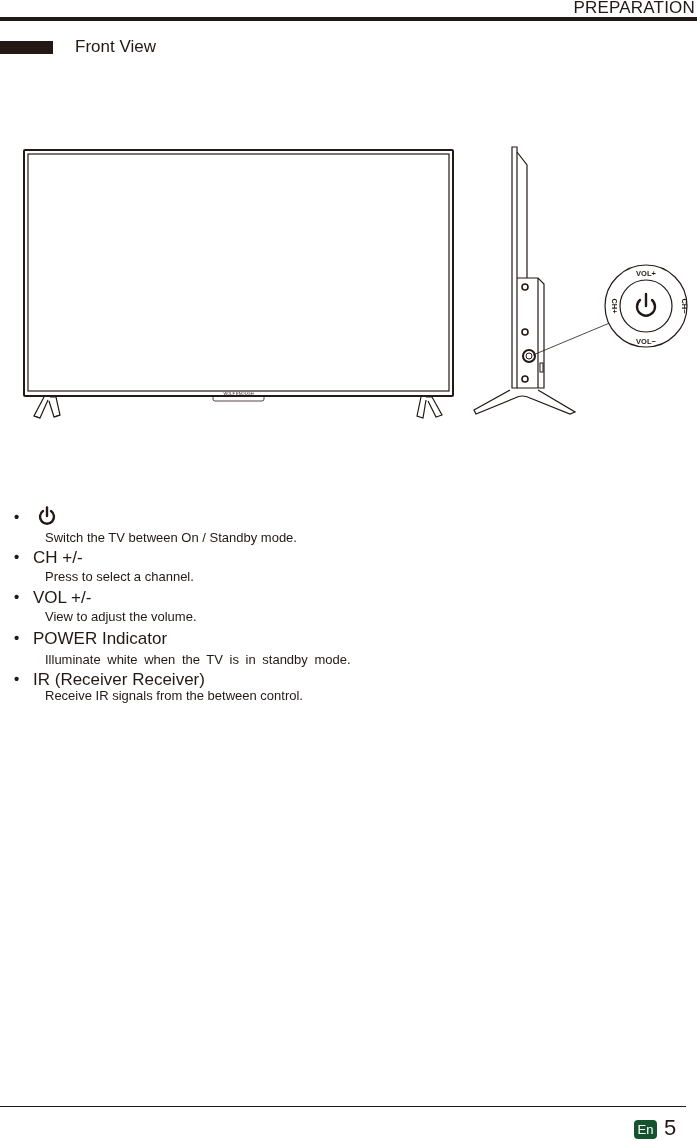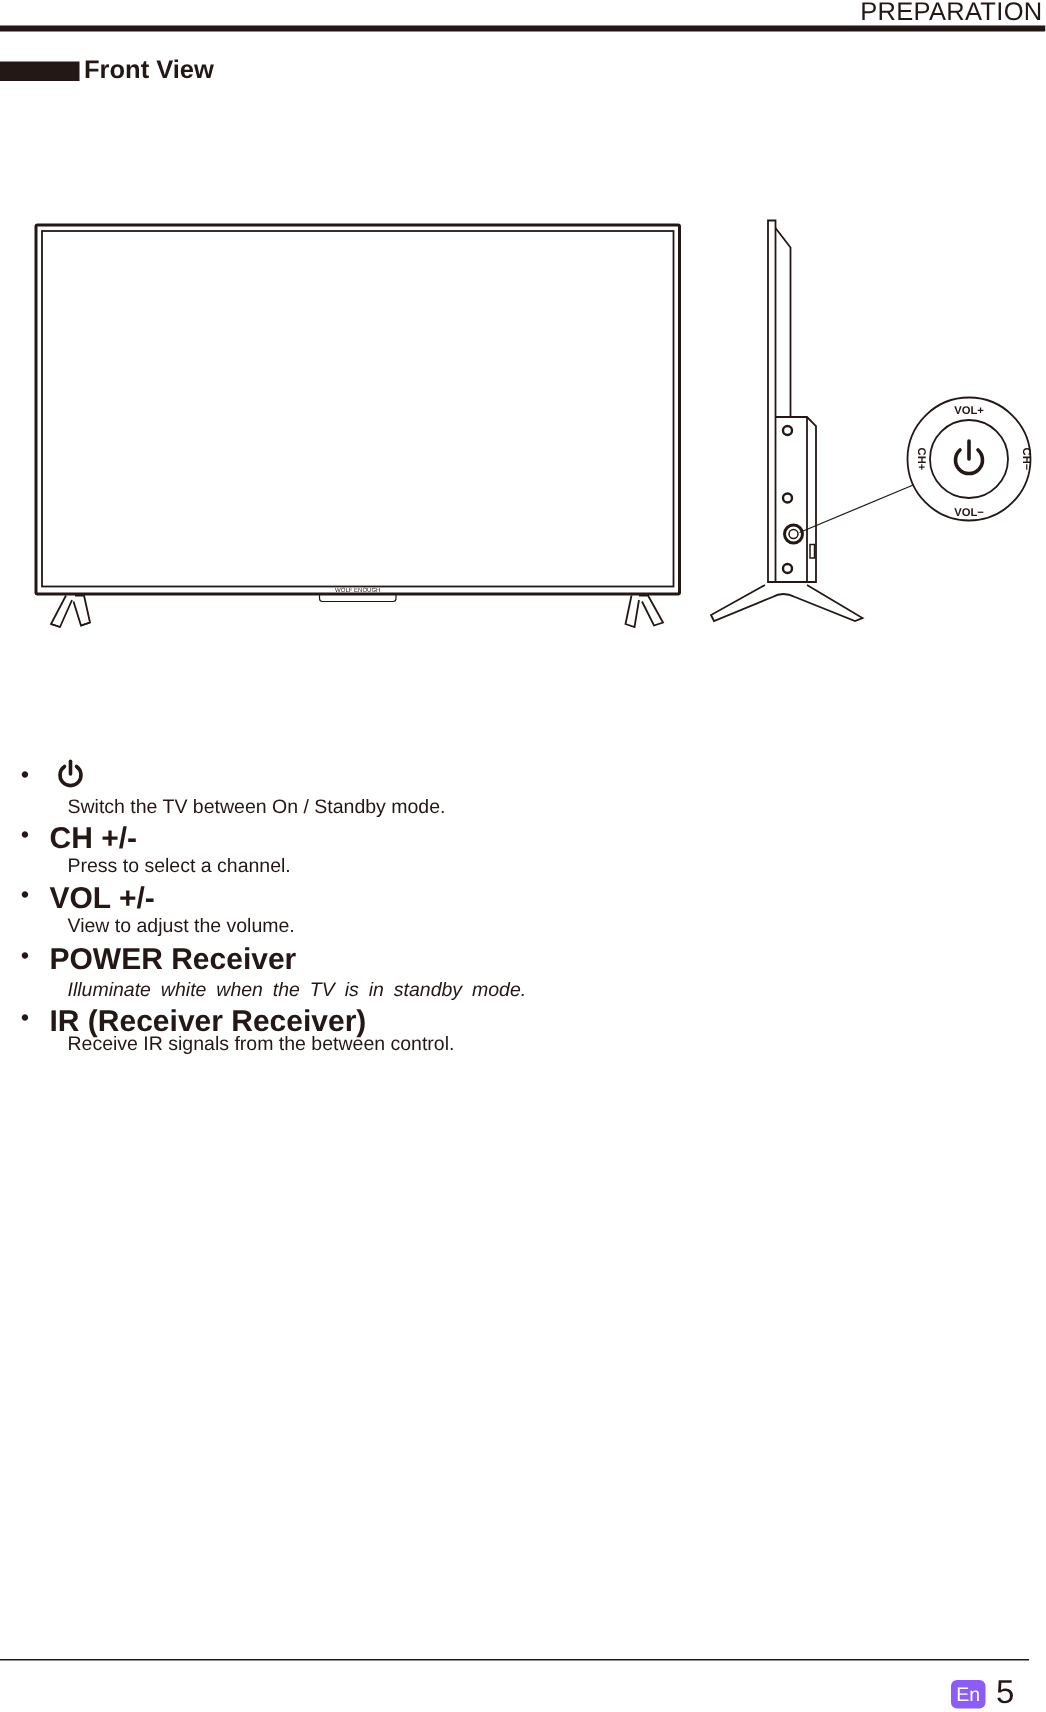"Front View" .section-title { font-weight: bold -> normal; left: 56px -> 75px }
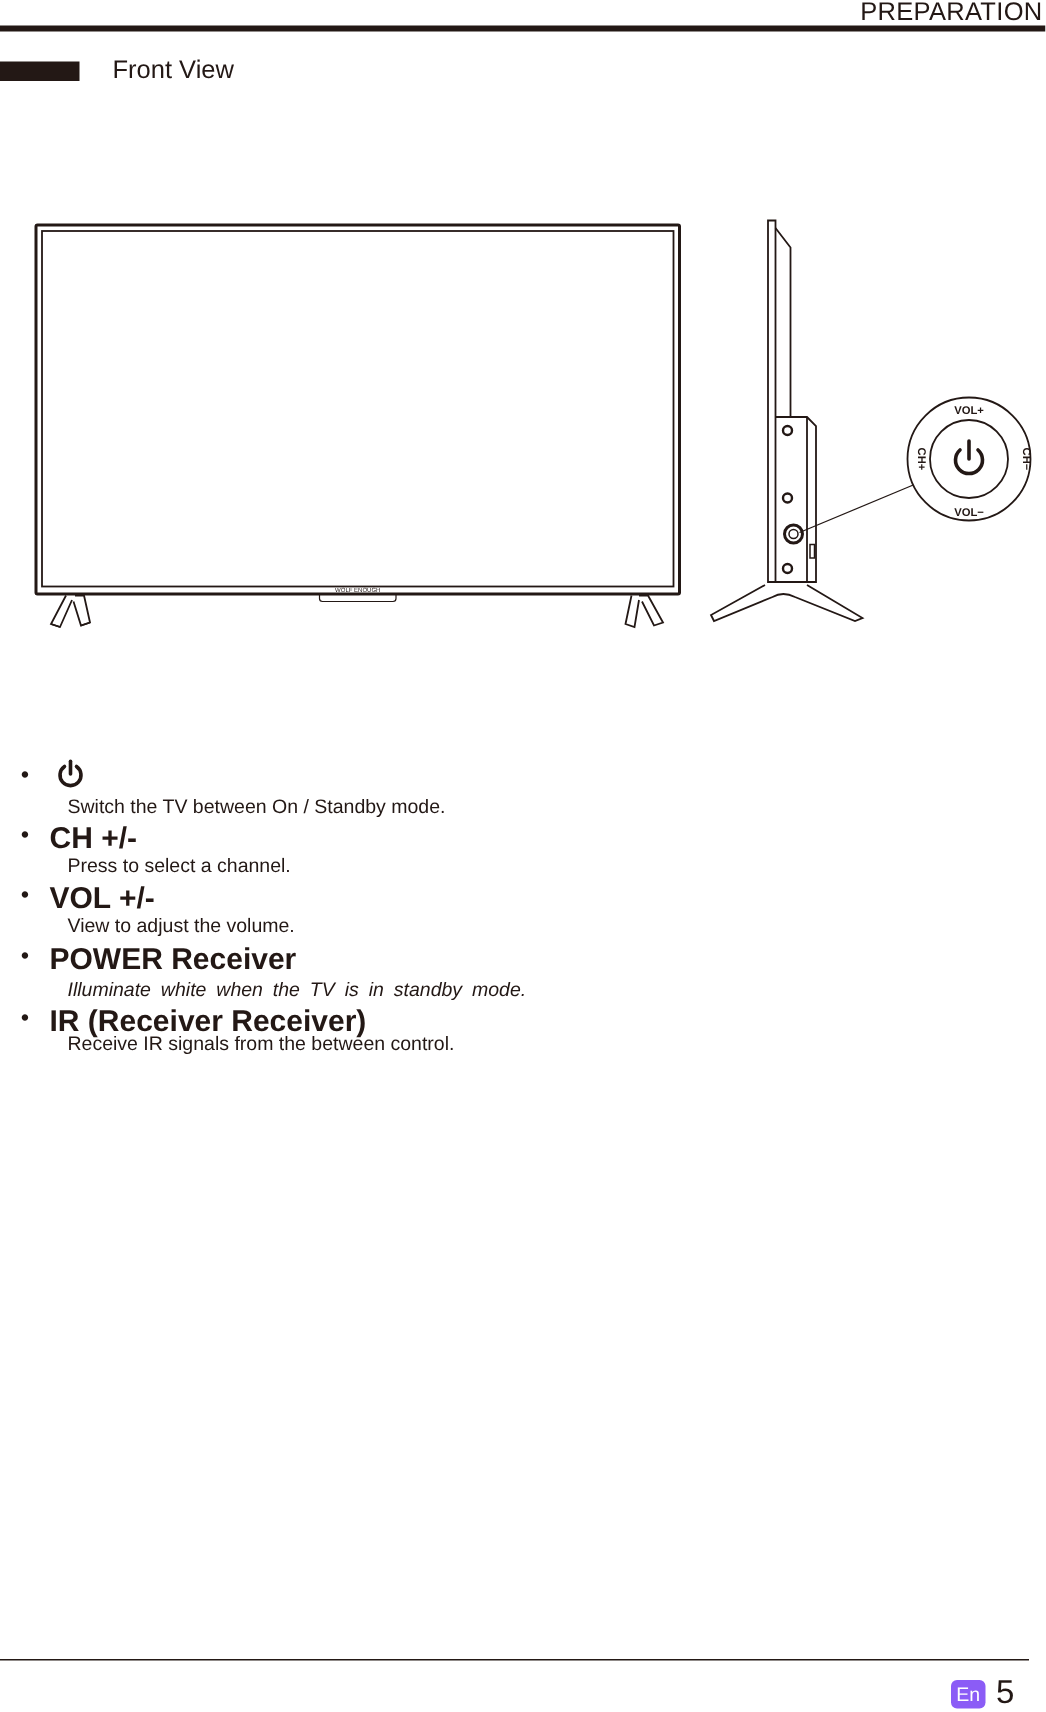"CH +/-" .item-title { font-size: 20px -> 17px; font-weight: bold -> normal }
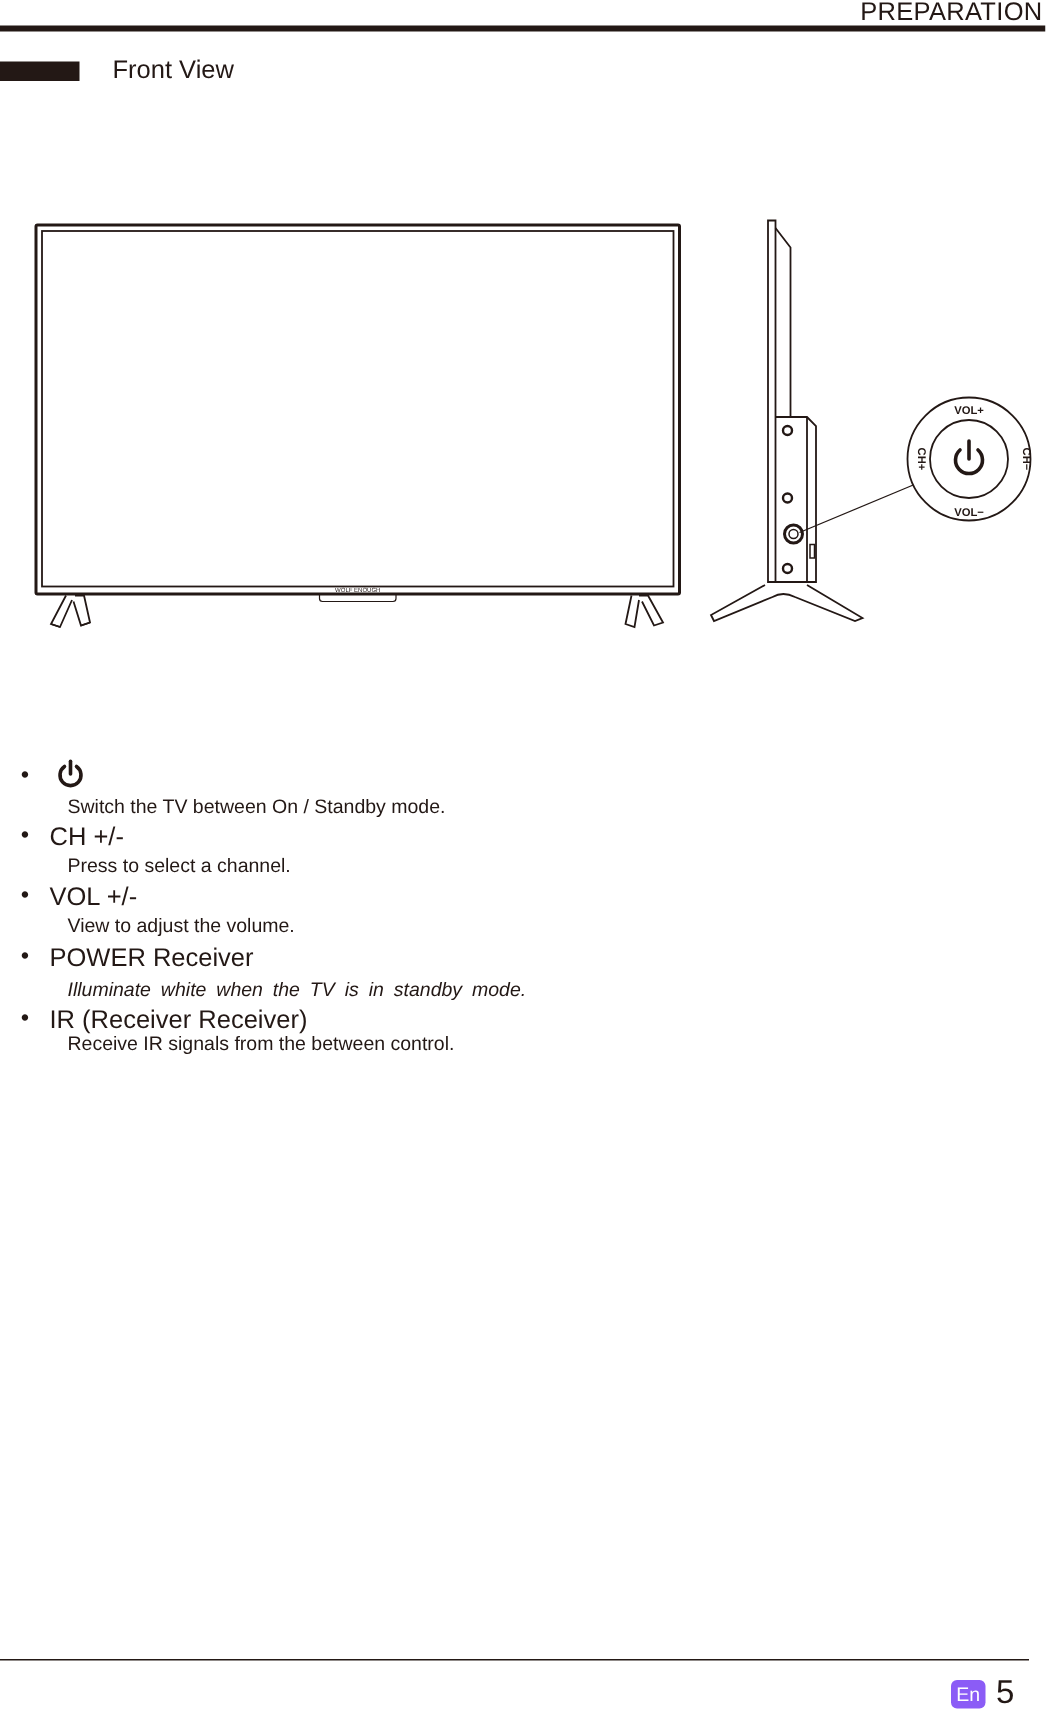"POWER Receiver" span.item-title { text: Receiver -> Indicator }
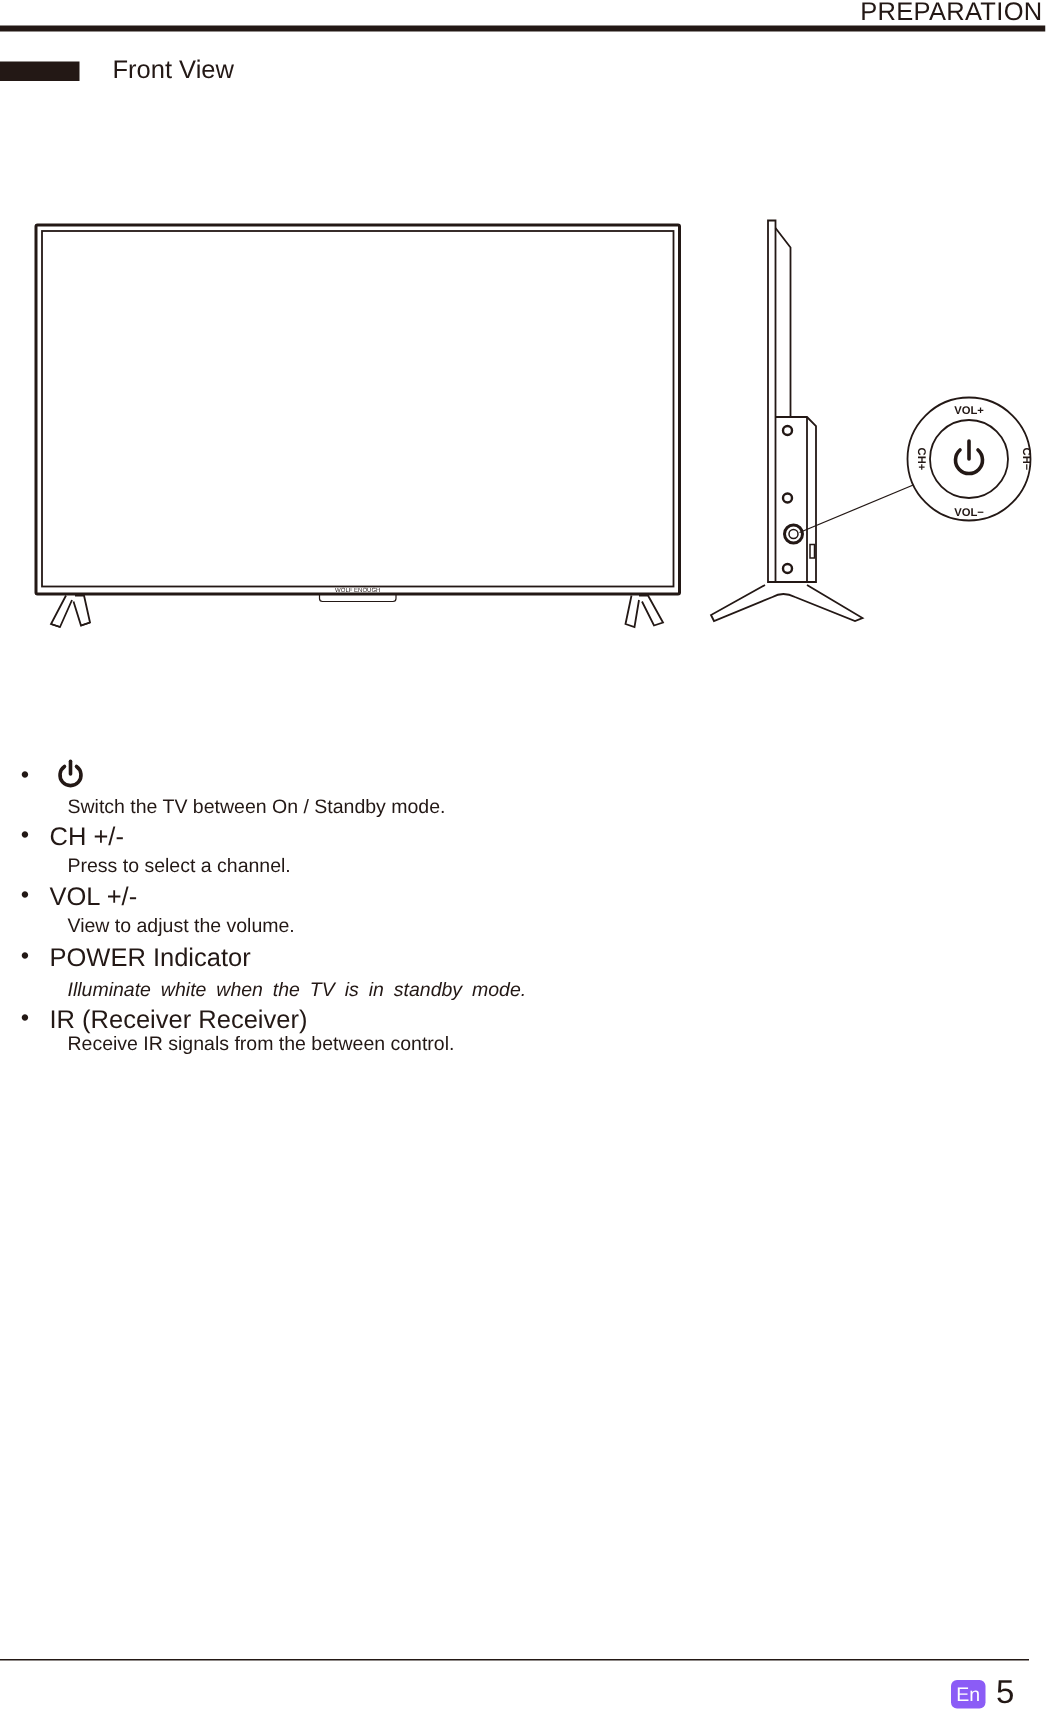"Illuminate white when the TV" .desc-justify { font-style: italic -> none }
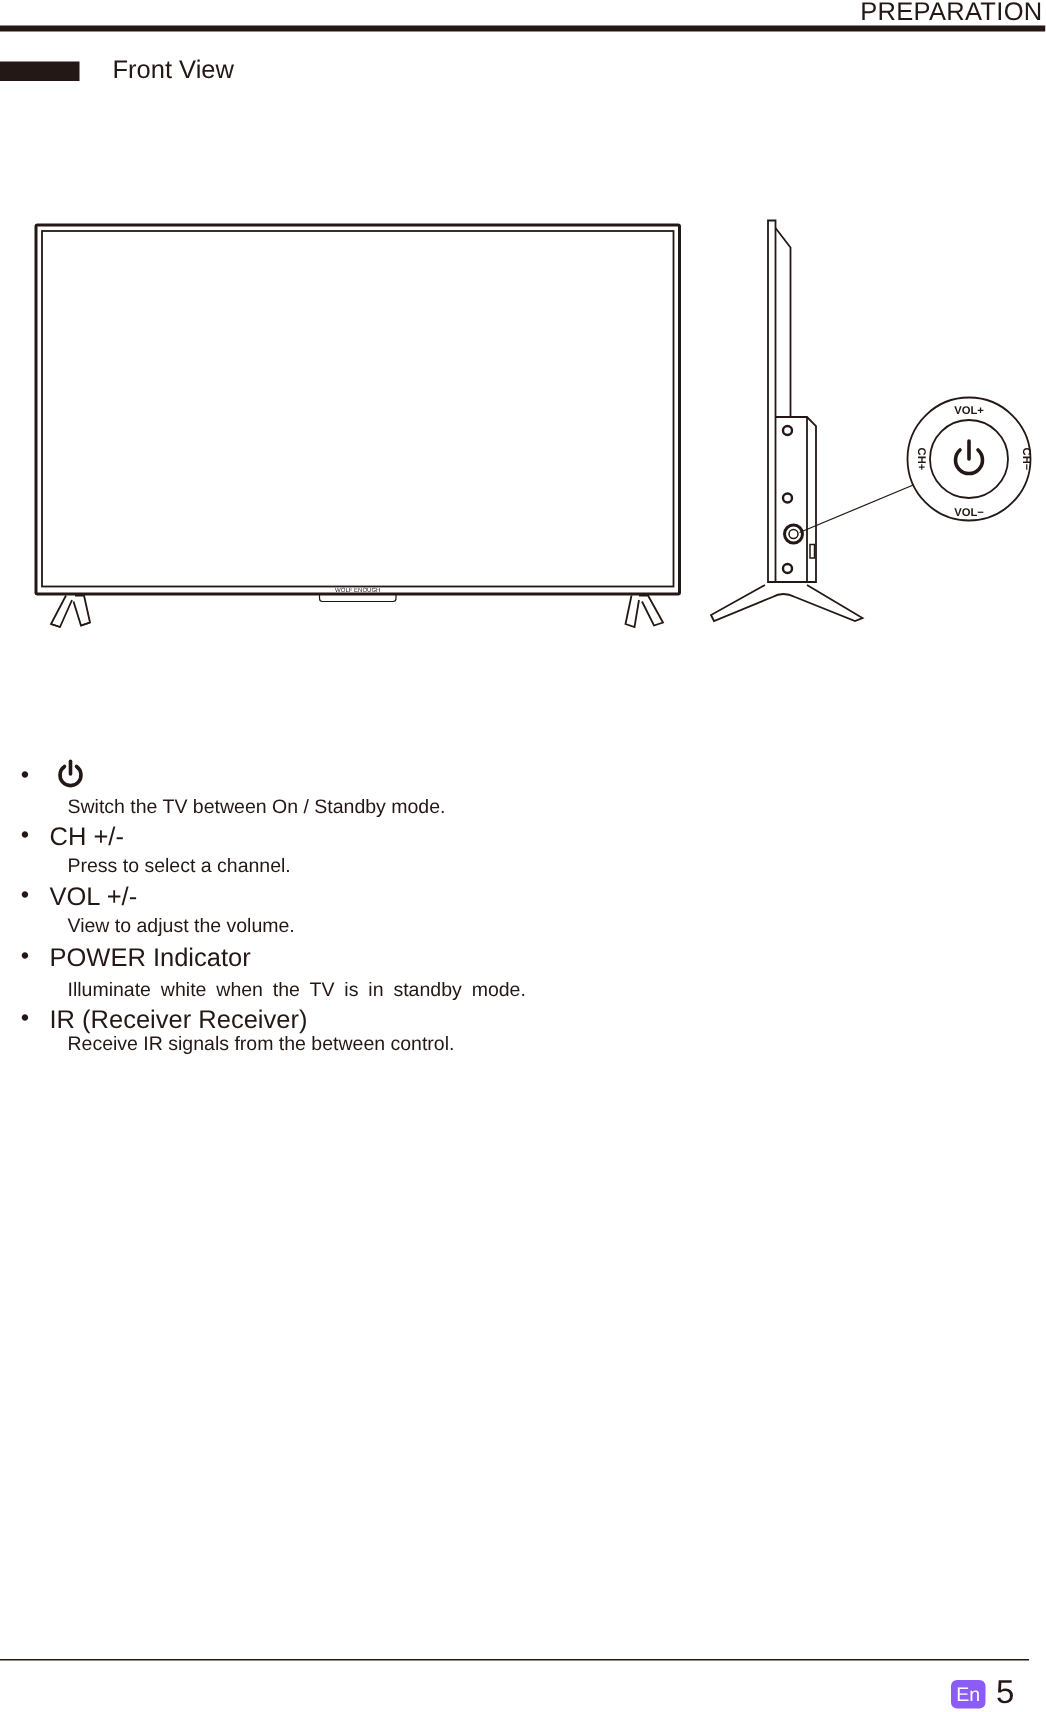"En" .lang-badge { background: #8b5cf6 -> #14532d }
